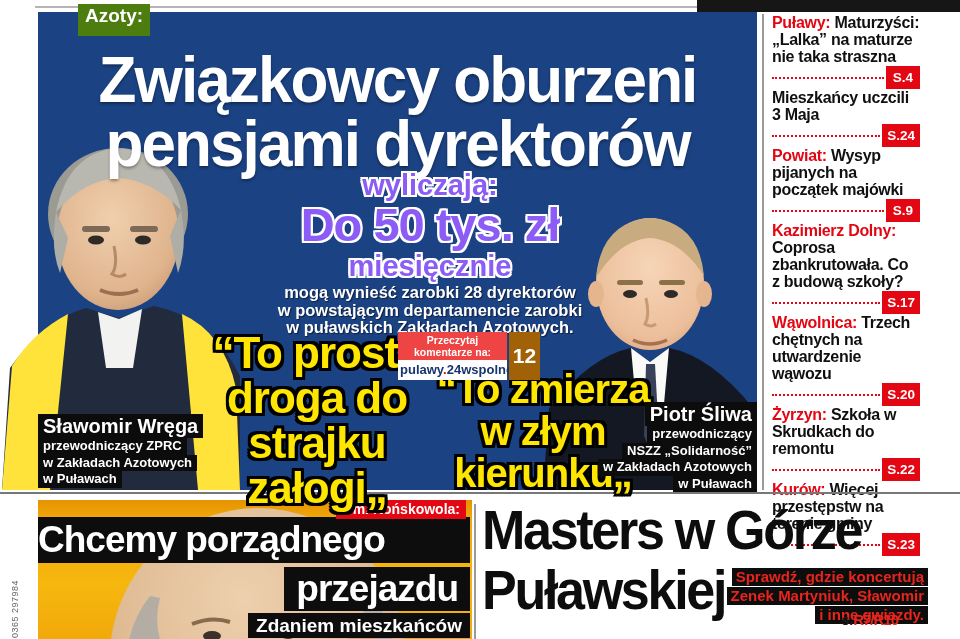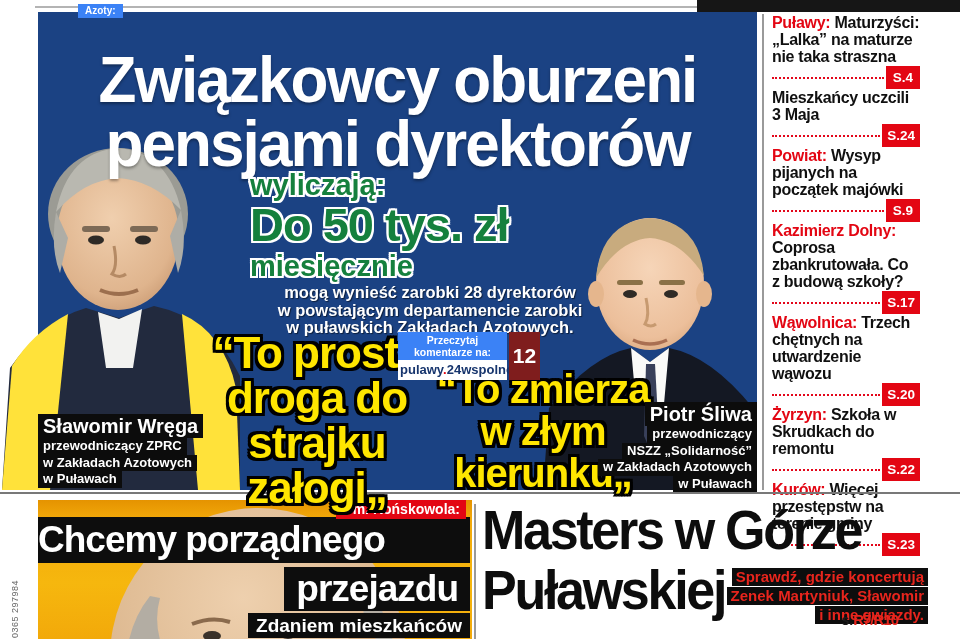"Azoty:" .kicker { background: #3b82f6 -> #4d7c0f; font-size: 10px -> 19px; padding: 1px 7px 2px -> 1px 7px 9px }
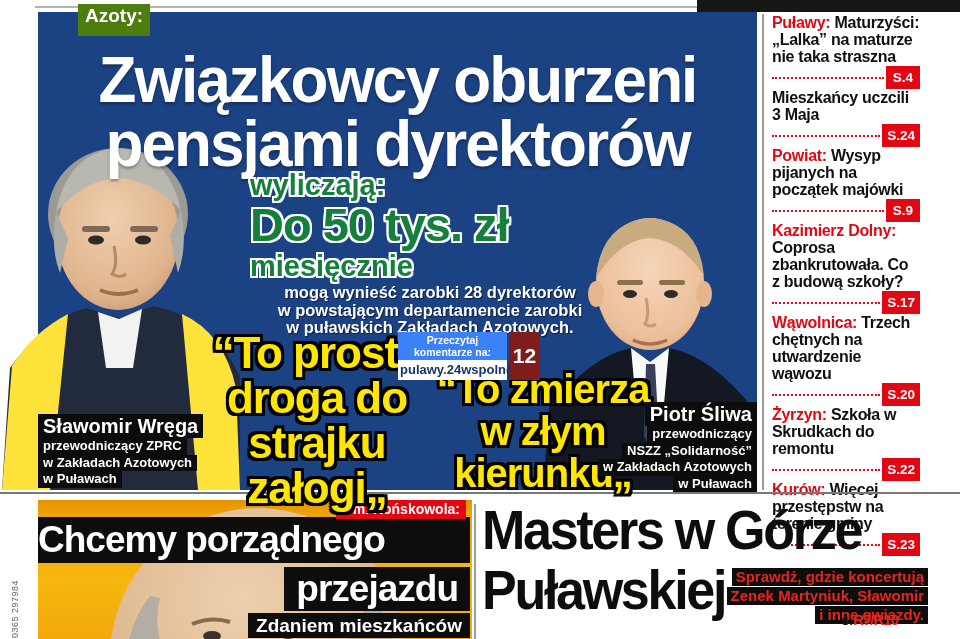"wyliczają:" .claim { color: #15803d -> #8b5cf6; text-align: left -> center }
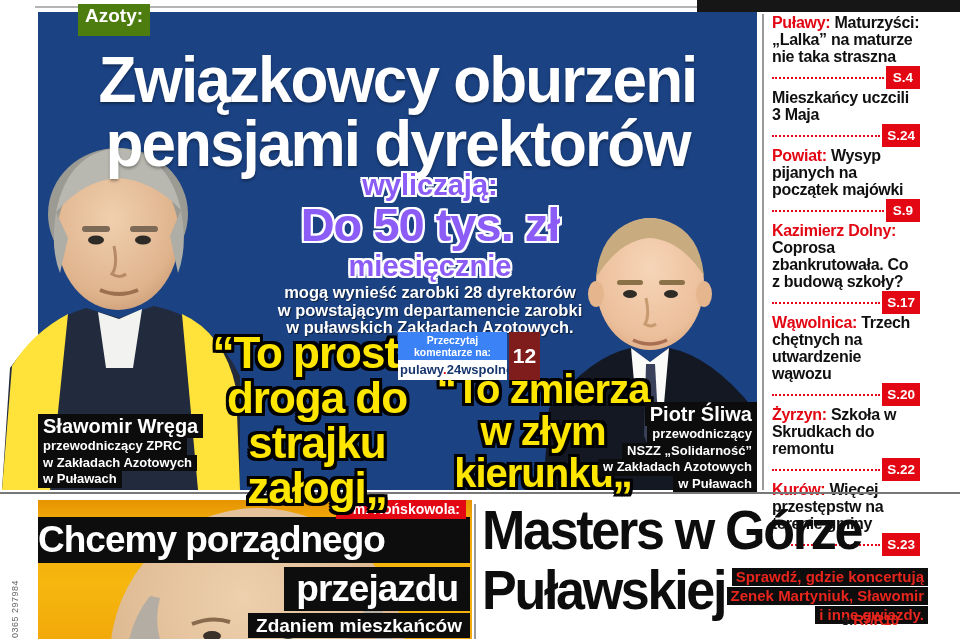"Przeczytaj komentarze na:" .badge-top { background: #3b82f6 -> #ef4444 }
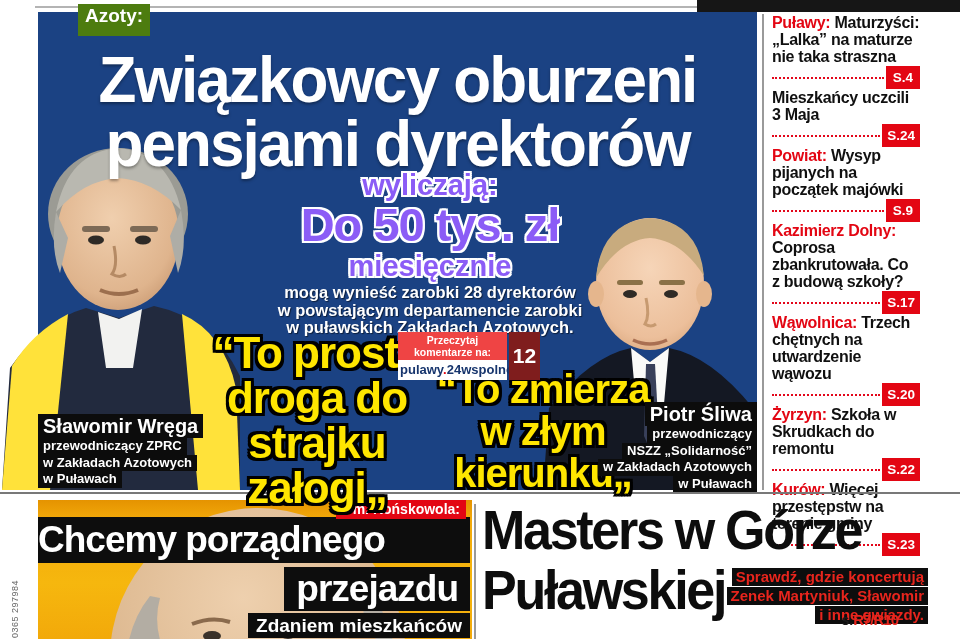"12" .badge-count { background: #7f1d1d -> #a16207 }
